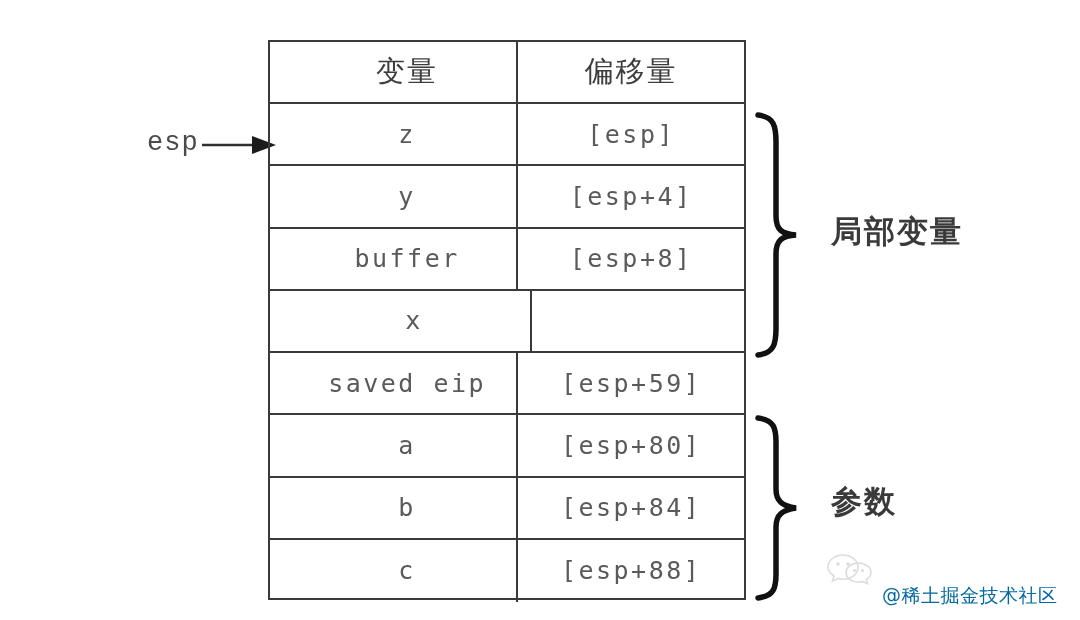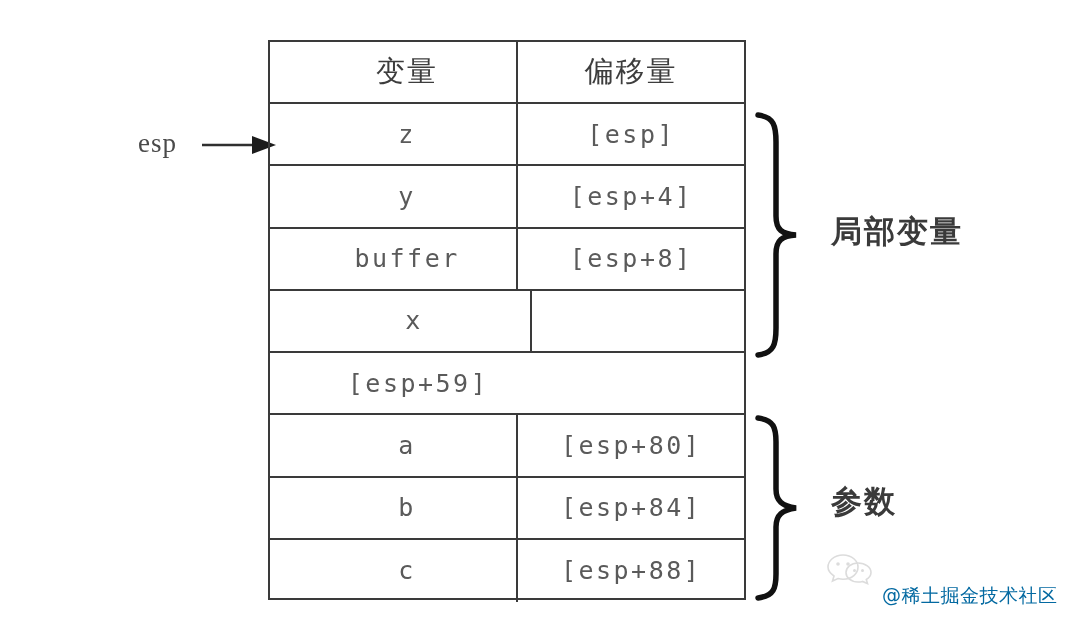"esp" #esp-label { font-family: Liberation Serif, serif -> Liberation Mono, monospace; left: 8px -> 17px }
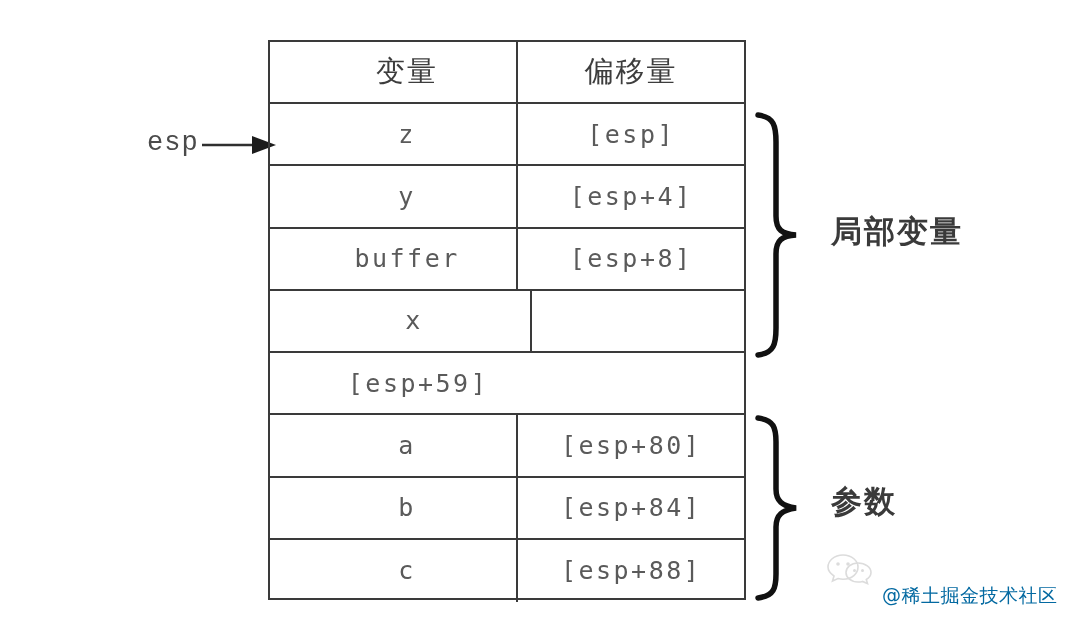"saved eip" div.cell-var { html: none -> <div> <span>saved eip</span> </div> }
